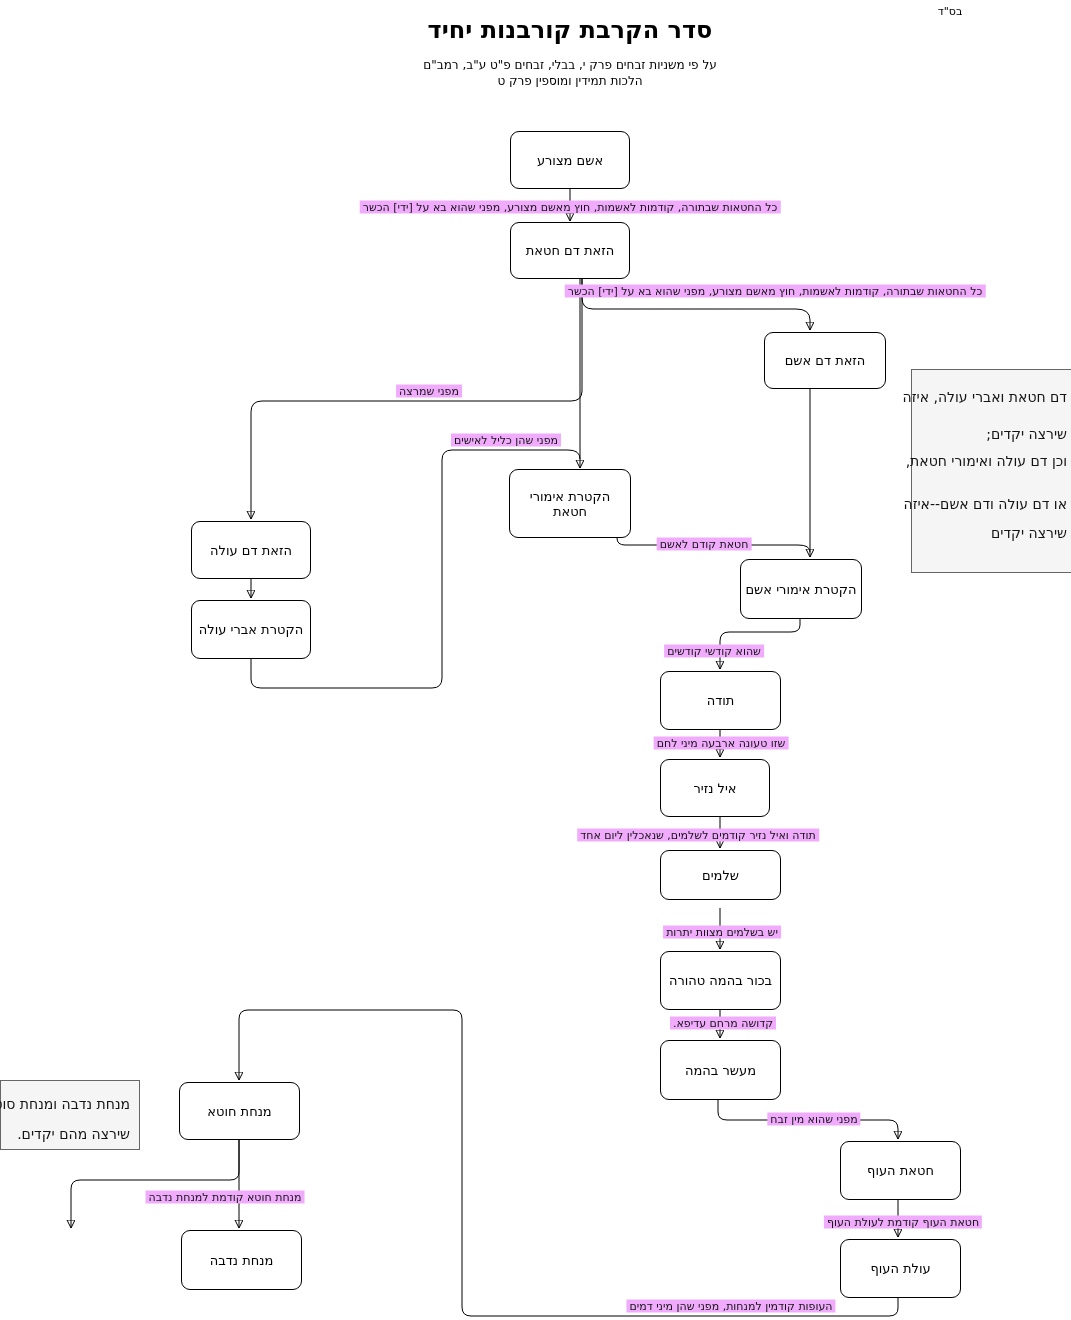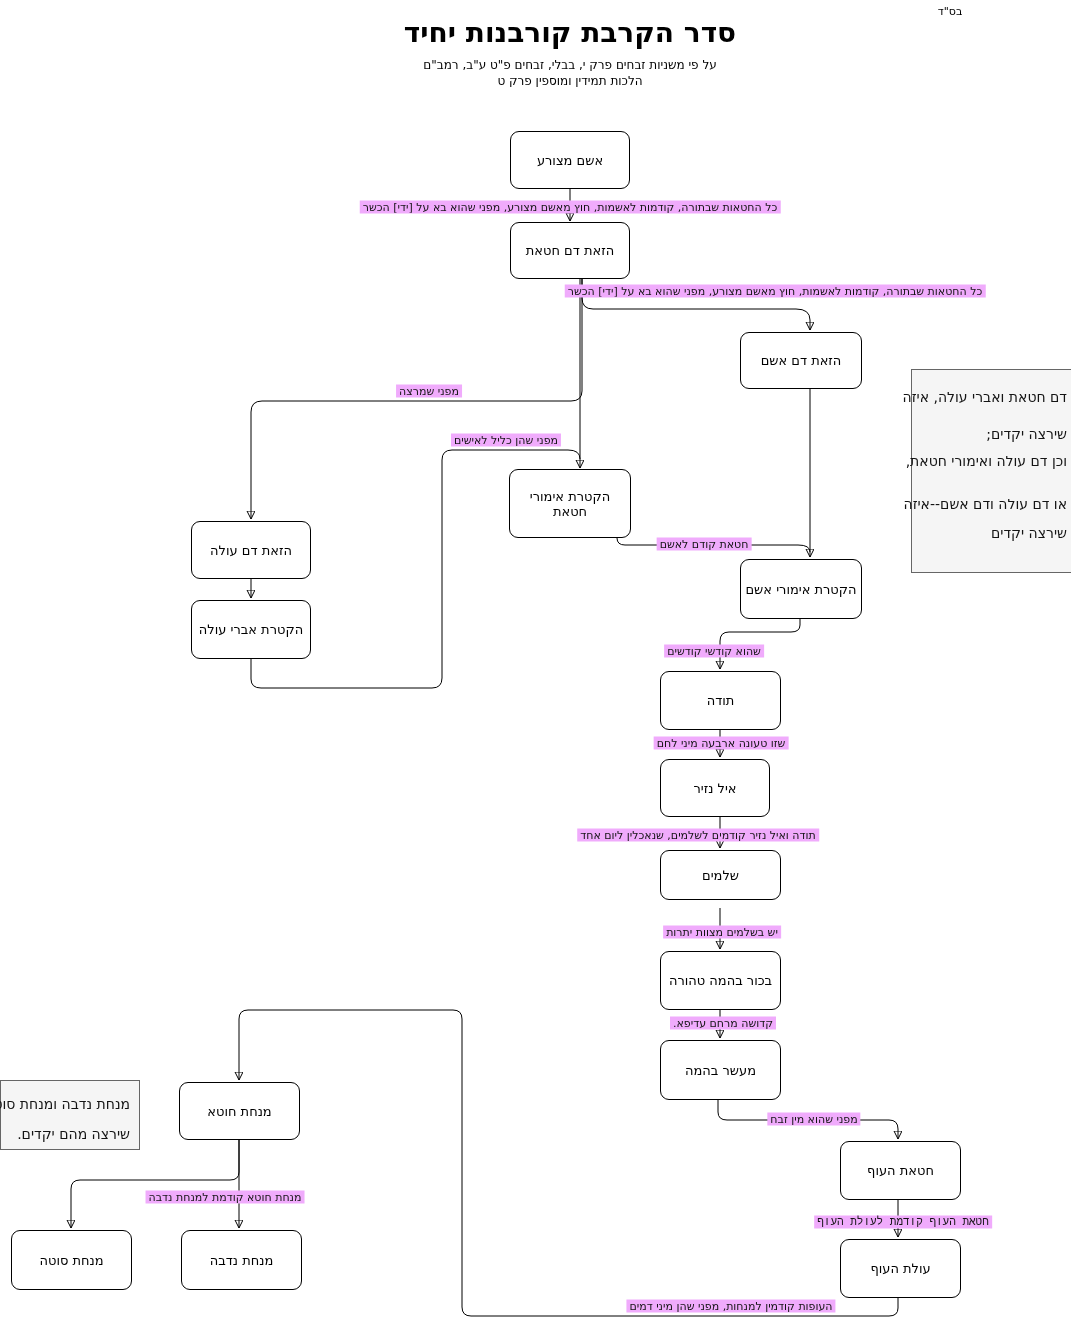"סדר הקרבת קורבנות יחיד" .hdr-title { font-size: 28px -> 24px }
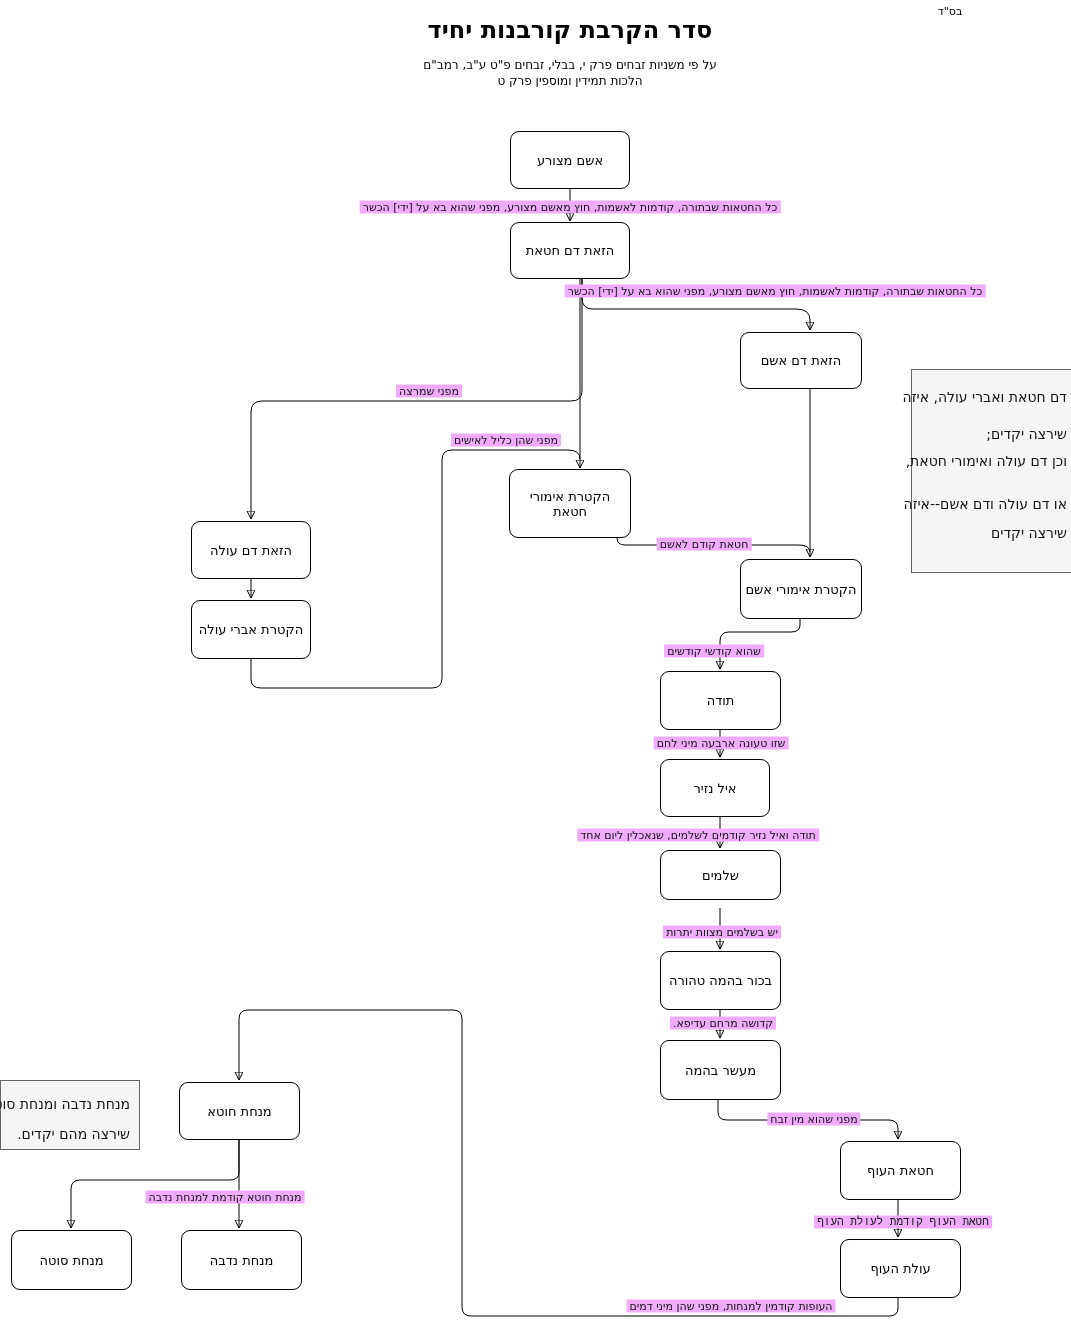"הזאת דם אשם" div.node { left: 740px -> 764px }
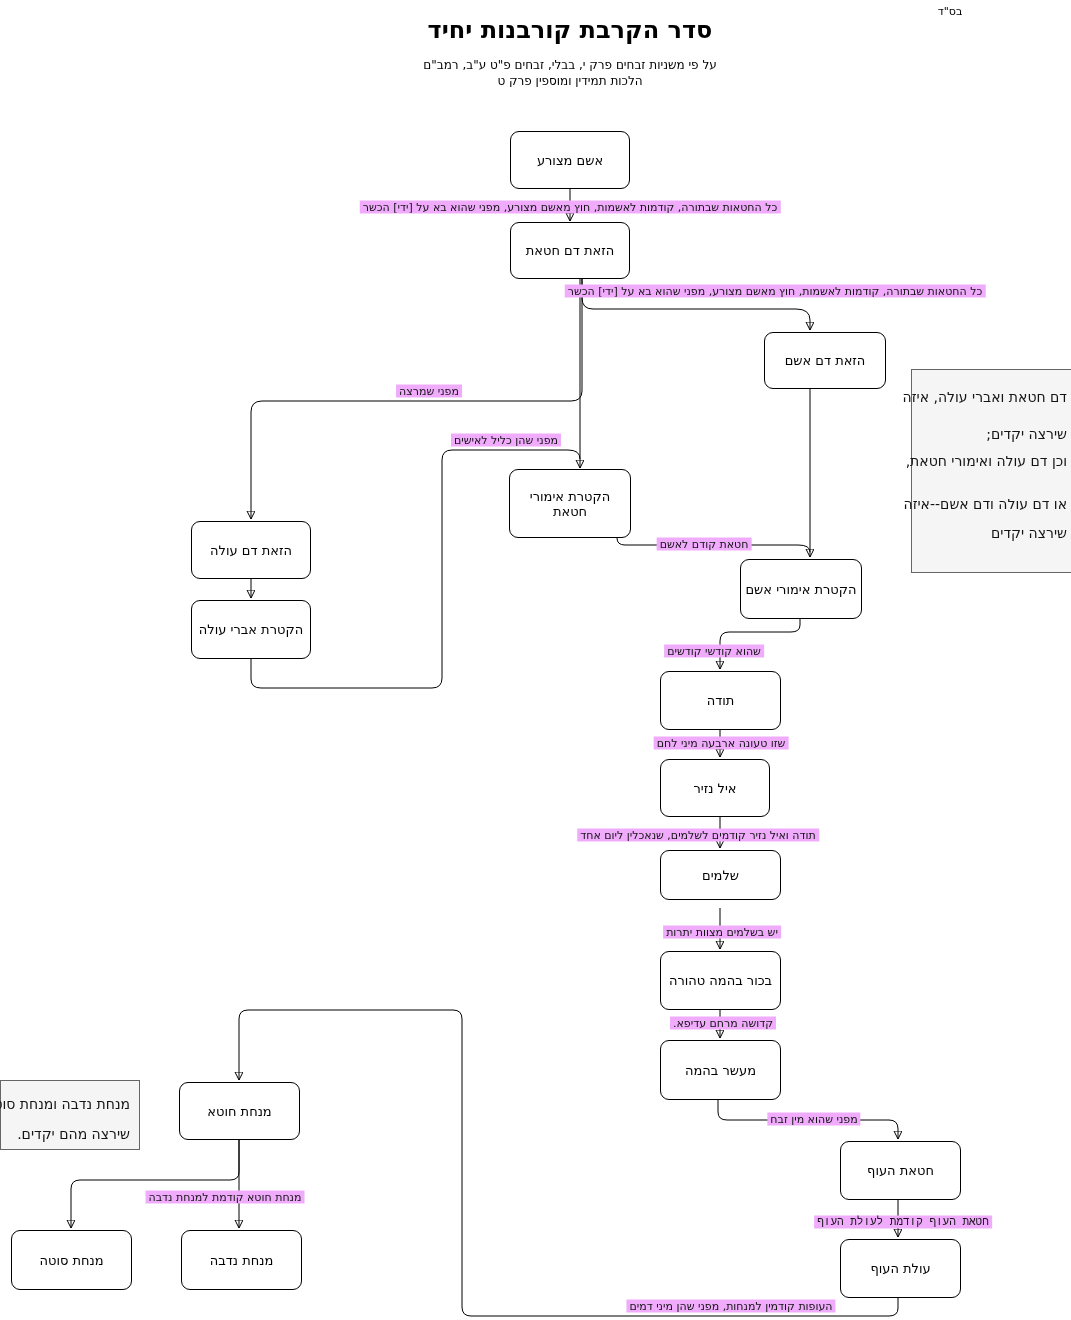"חטאת העוף קודמת לעולת העוף" div.elabel { font-family: Liberation Mono, monospace -> none }
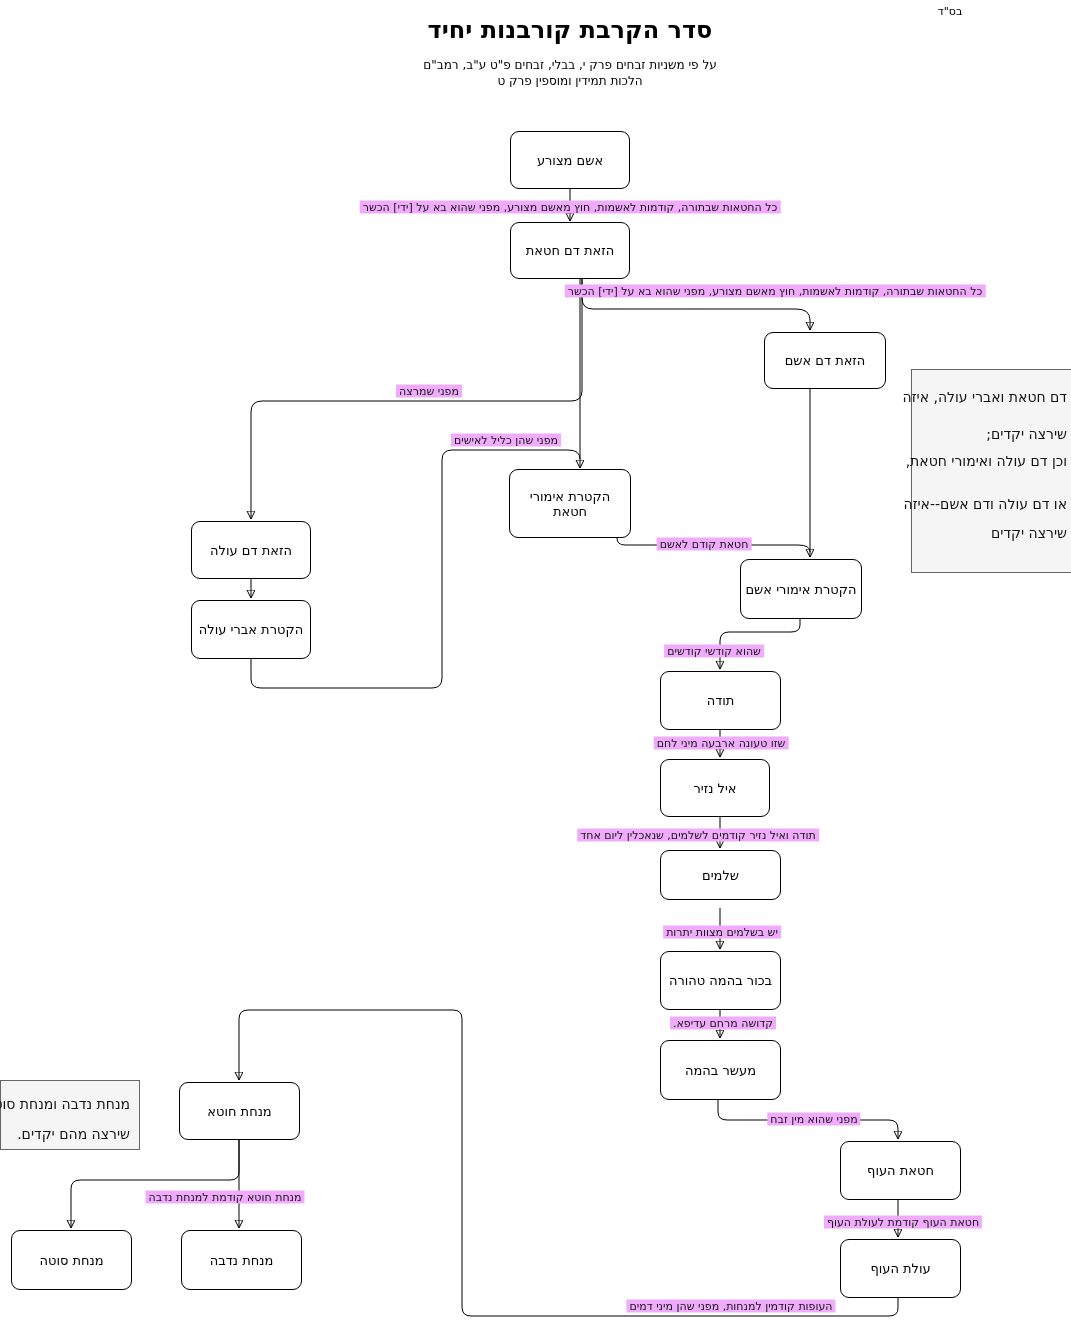"מנחת סוטה" div.node { html: <div>מנחת סוטה</div> -> none }
